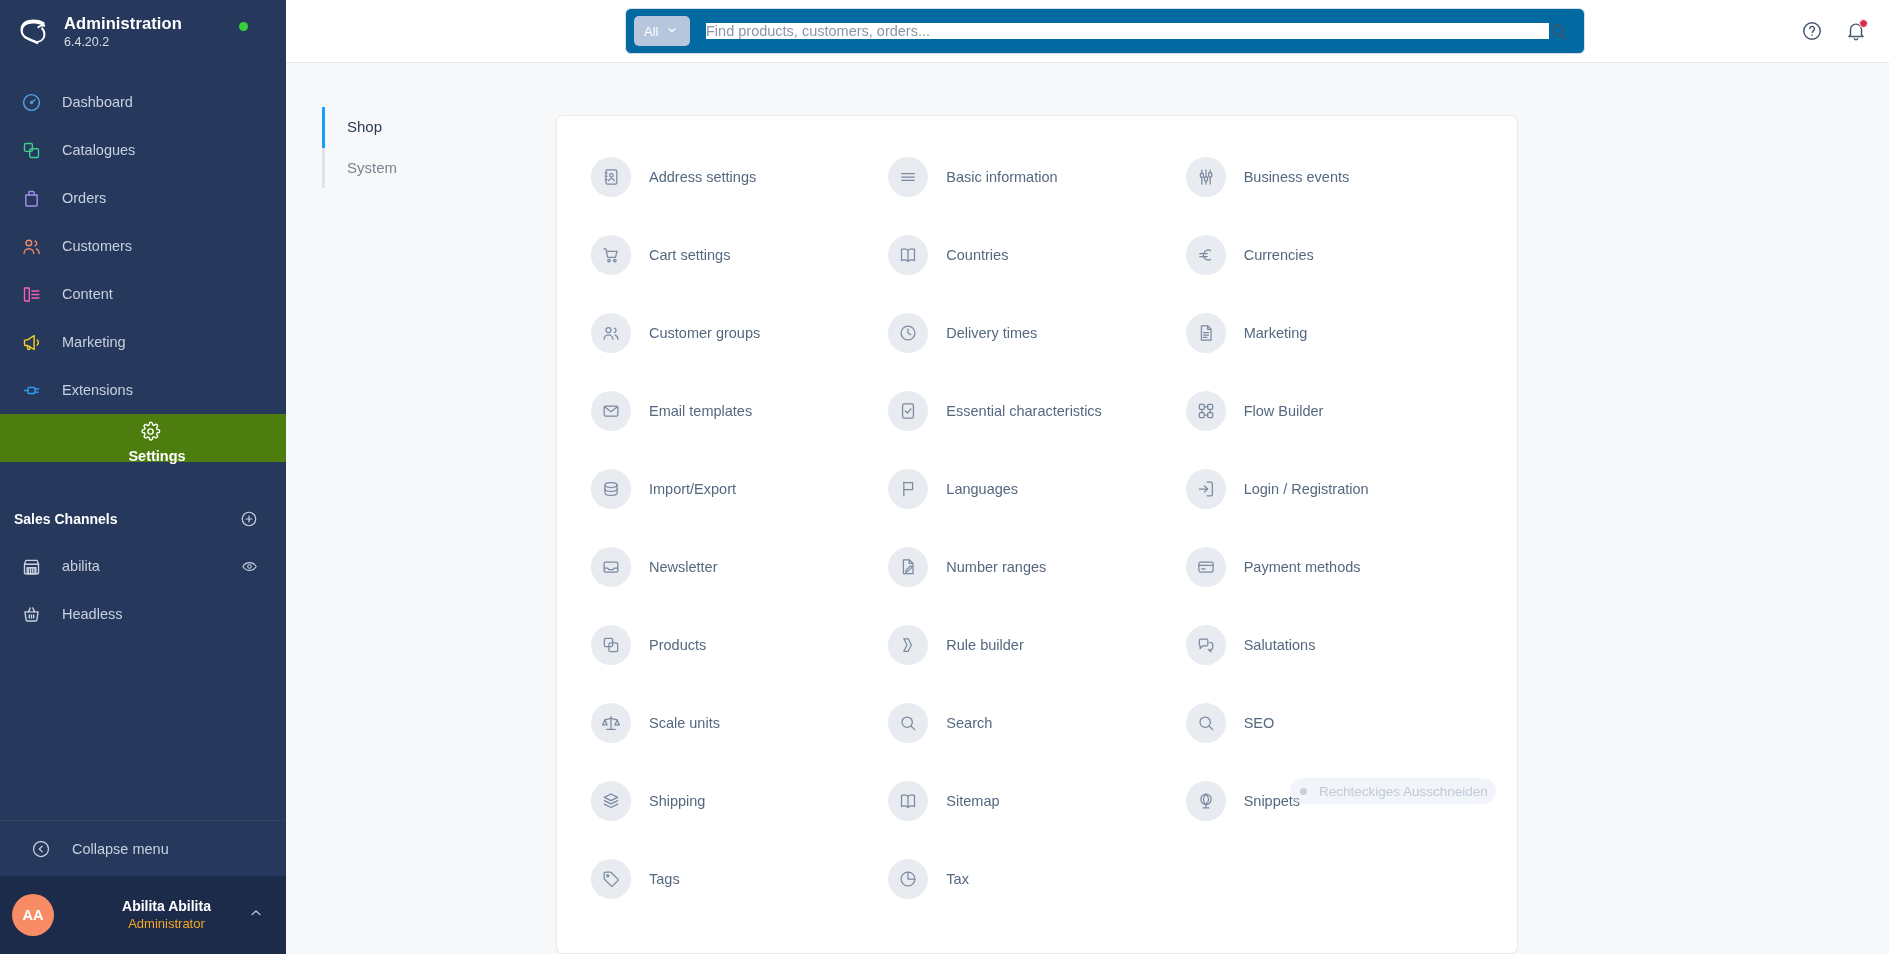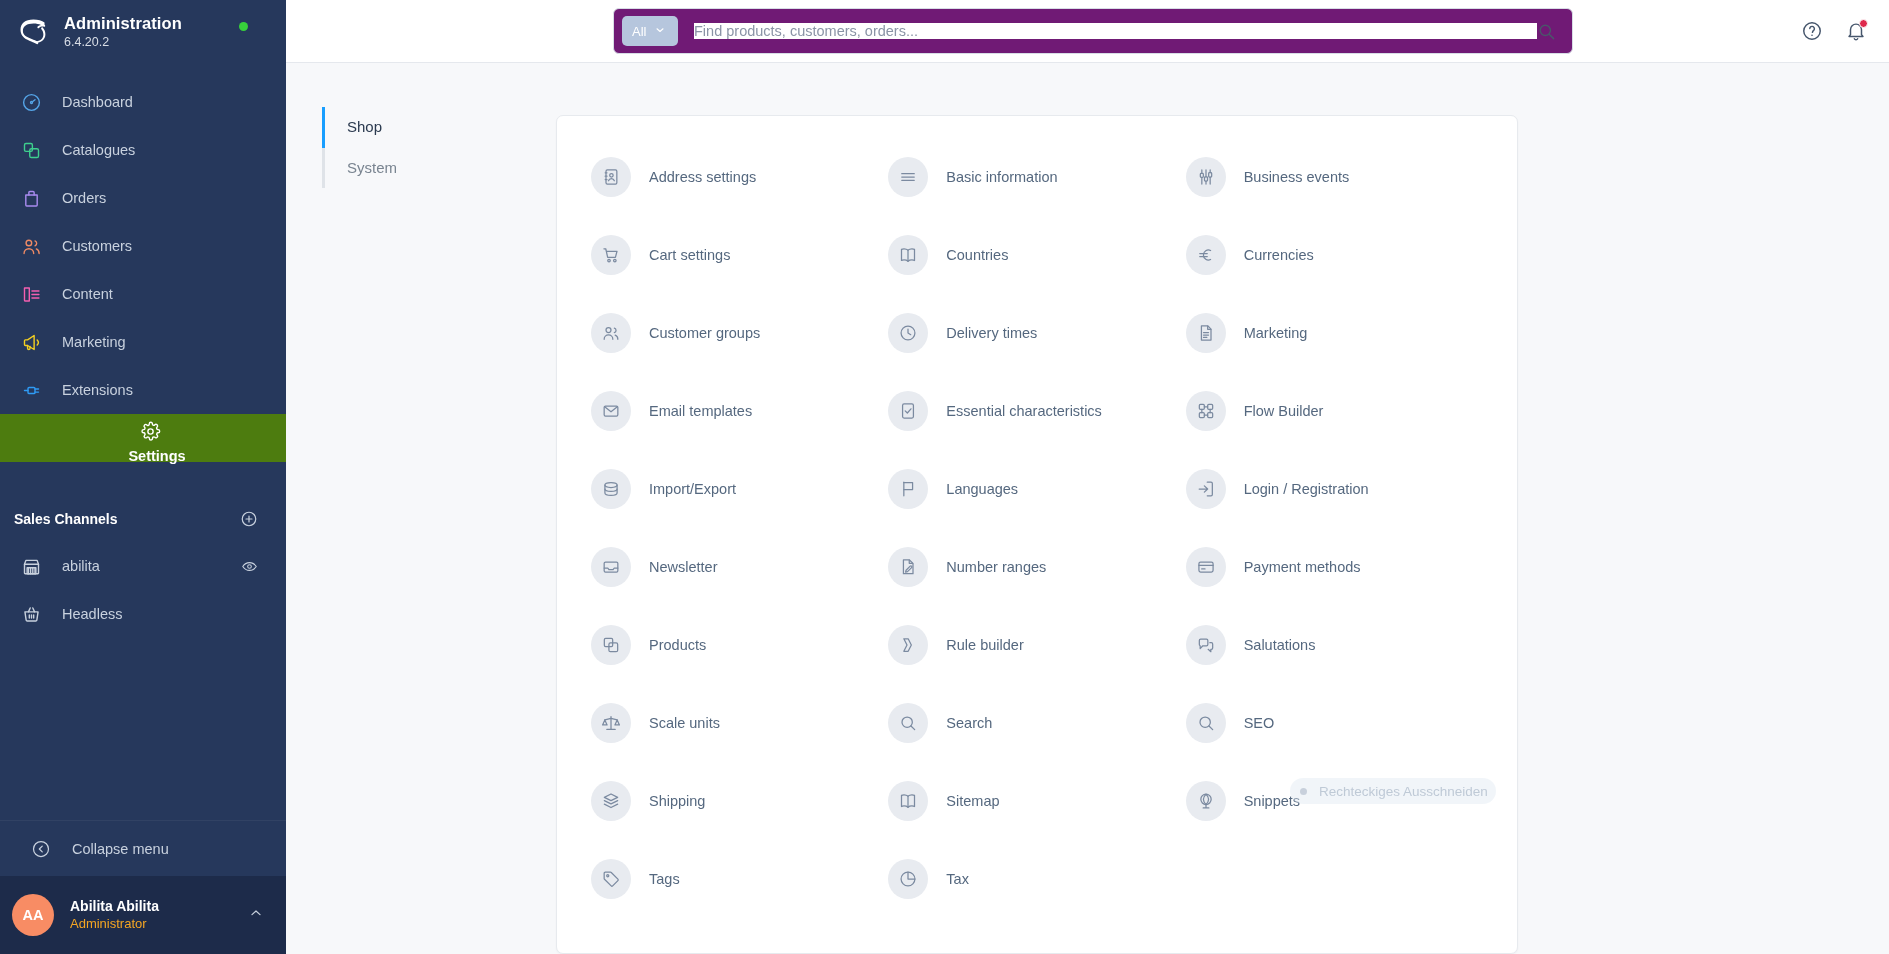"All" .search-wrap { background: #701a75 -> #0369a1; left: 327px -> 339px }
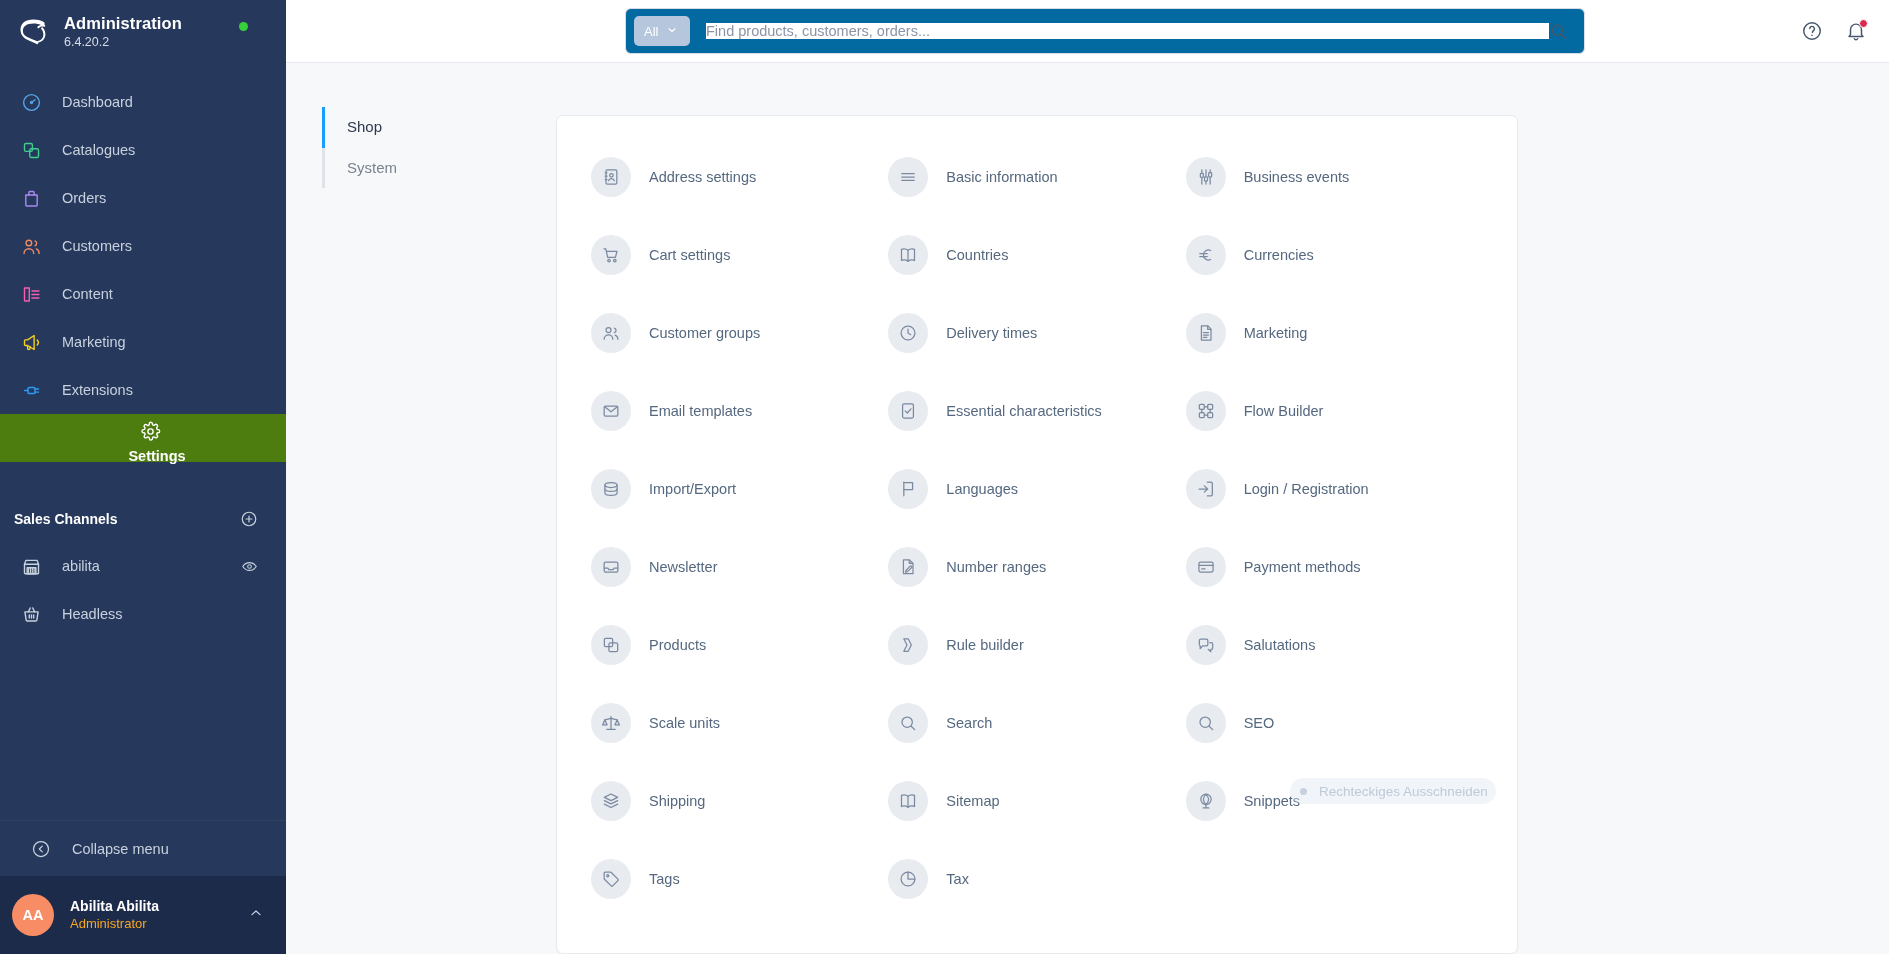"Abilita Abilita" .user-meta { margin-left: 16px -> 31px; text-align: none -> center }
